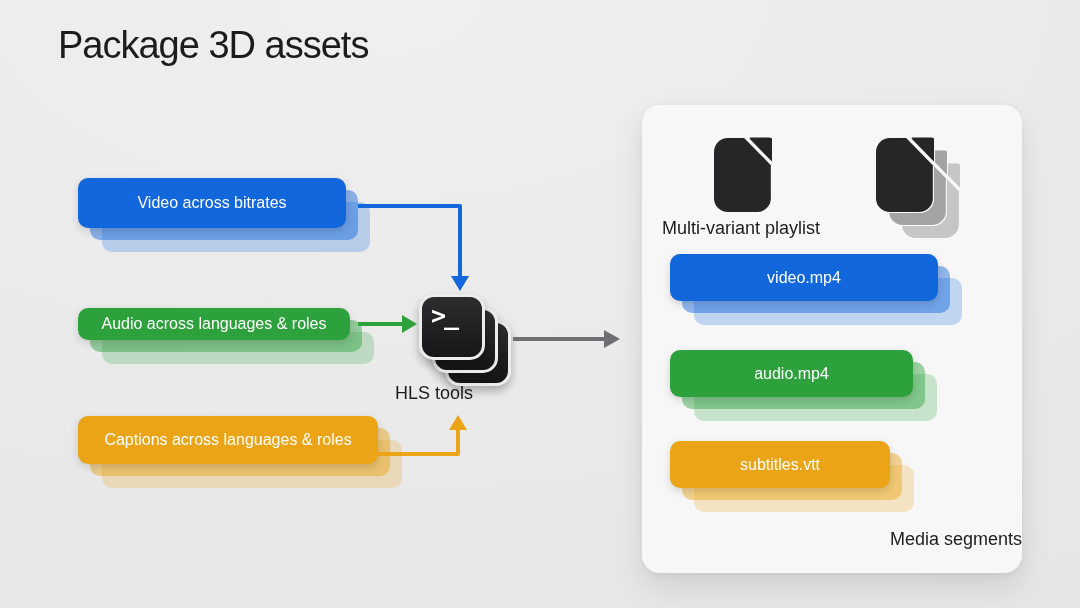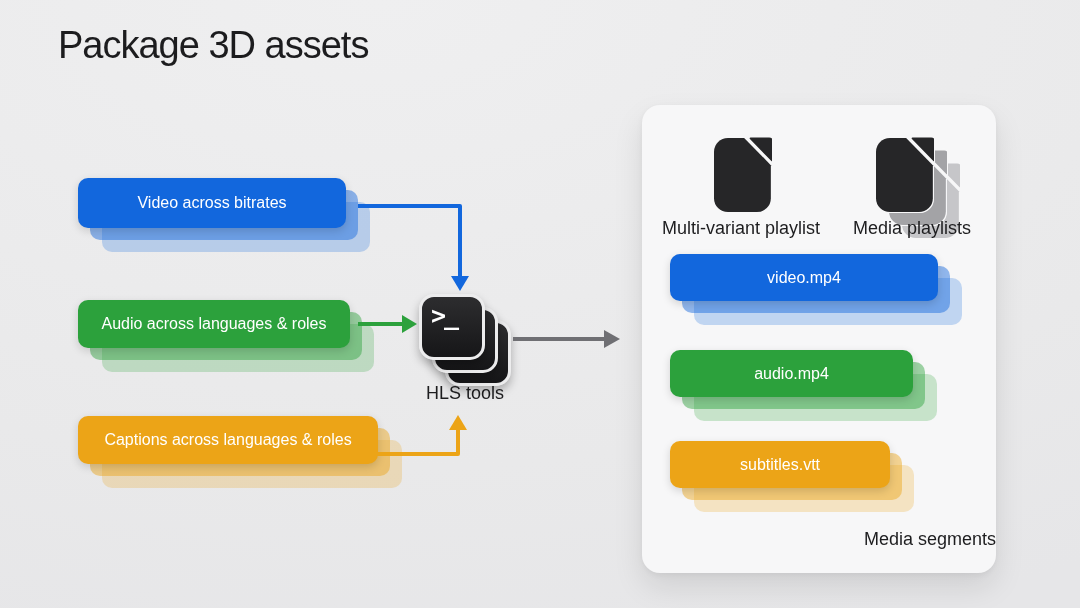"Multi-variant playlist" .panel { padding-left: none -> 26px }
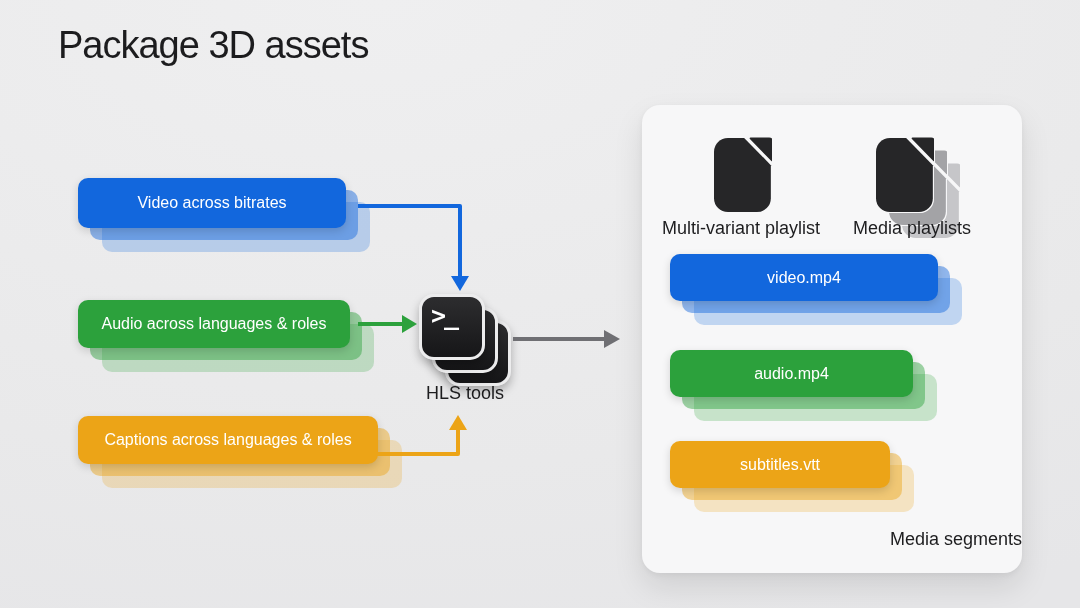"Media playlists" div.icon-label { html: <div>Media playlists</div> -> none }
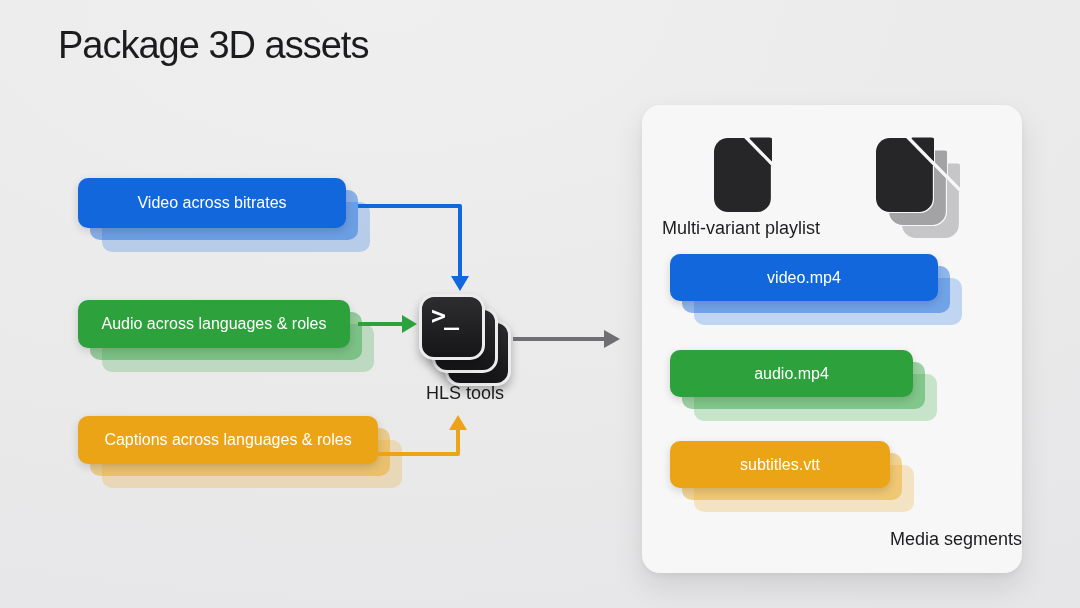"Audio across languages & roles" div.stack { height: 48px -> 32px; top: 300px -> 308px }
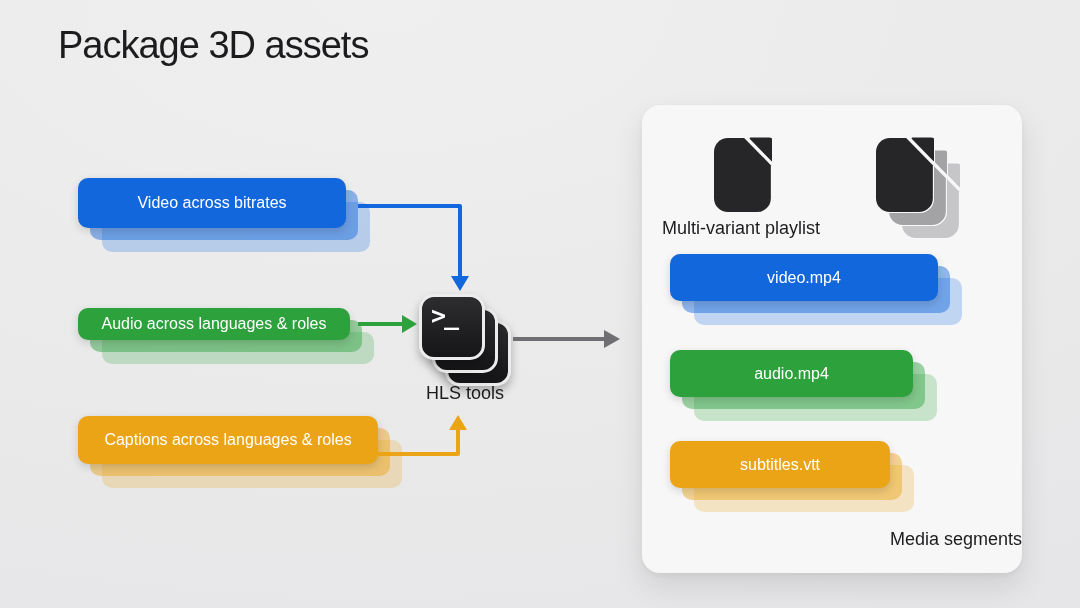"HLS tools" .hls-label { text-align: center -> left }
